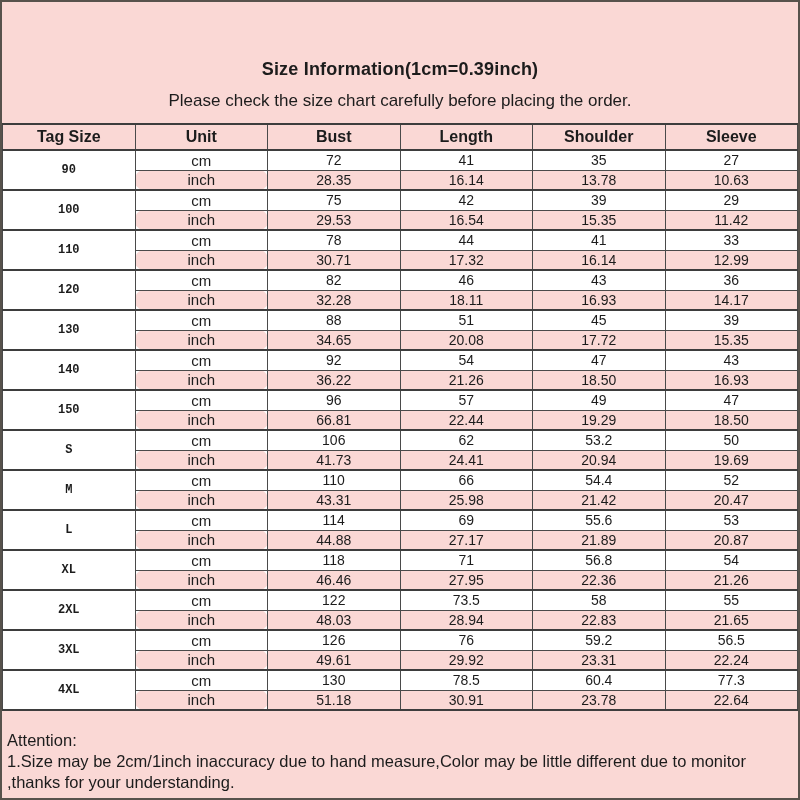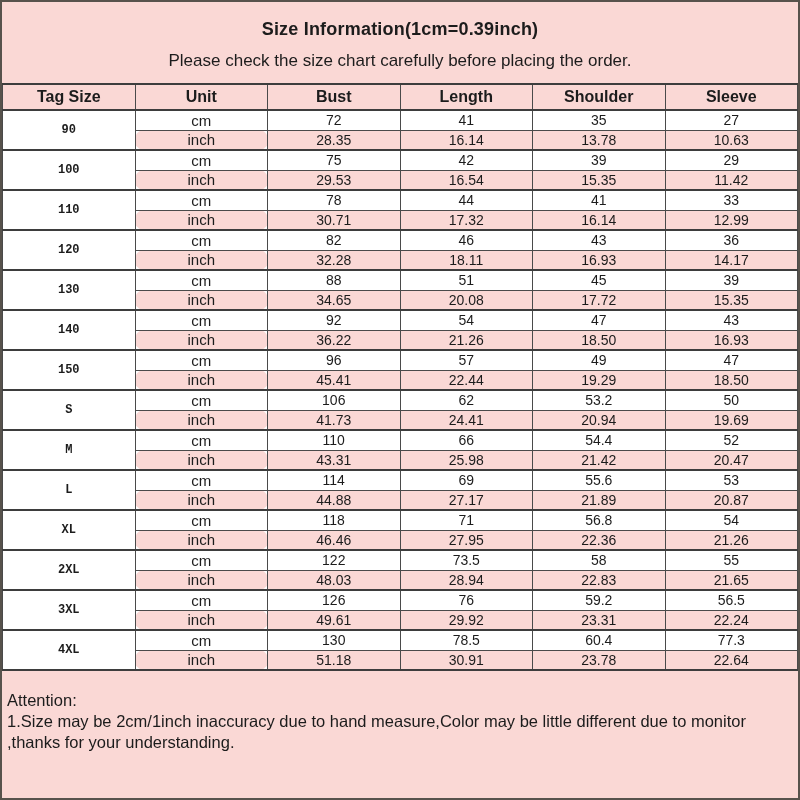"Size Information(1cm=0.39inch)" .title-block { margin-top: none -> 40px }
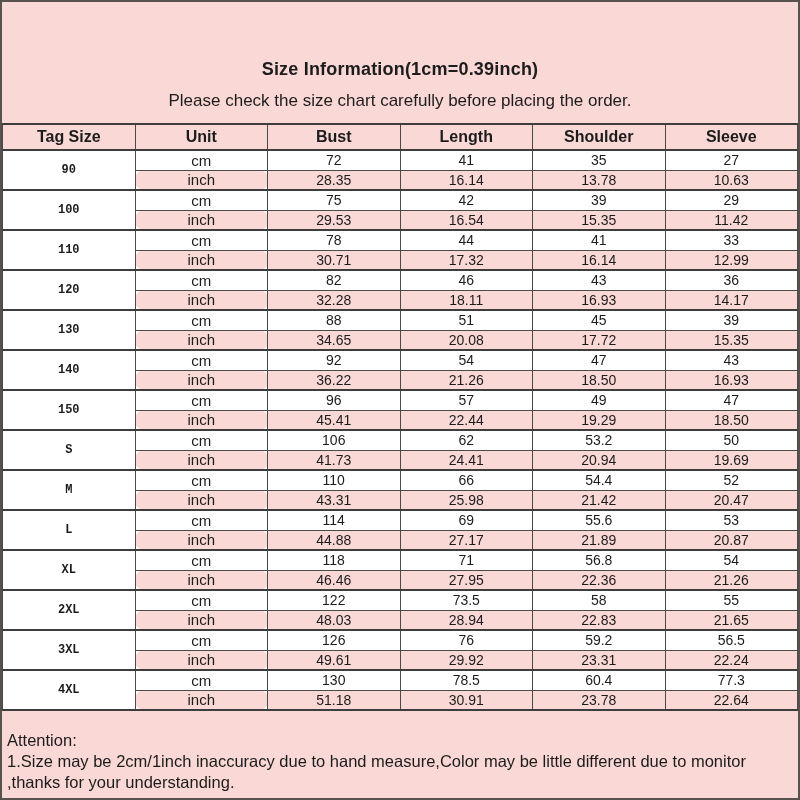"45.41" td.value-cell { text: 45.41 -> 66.81 }
